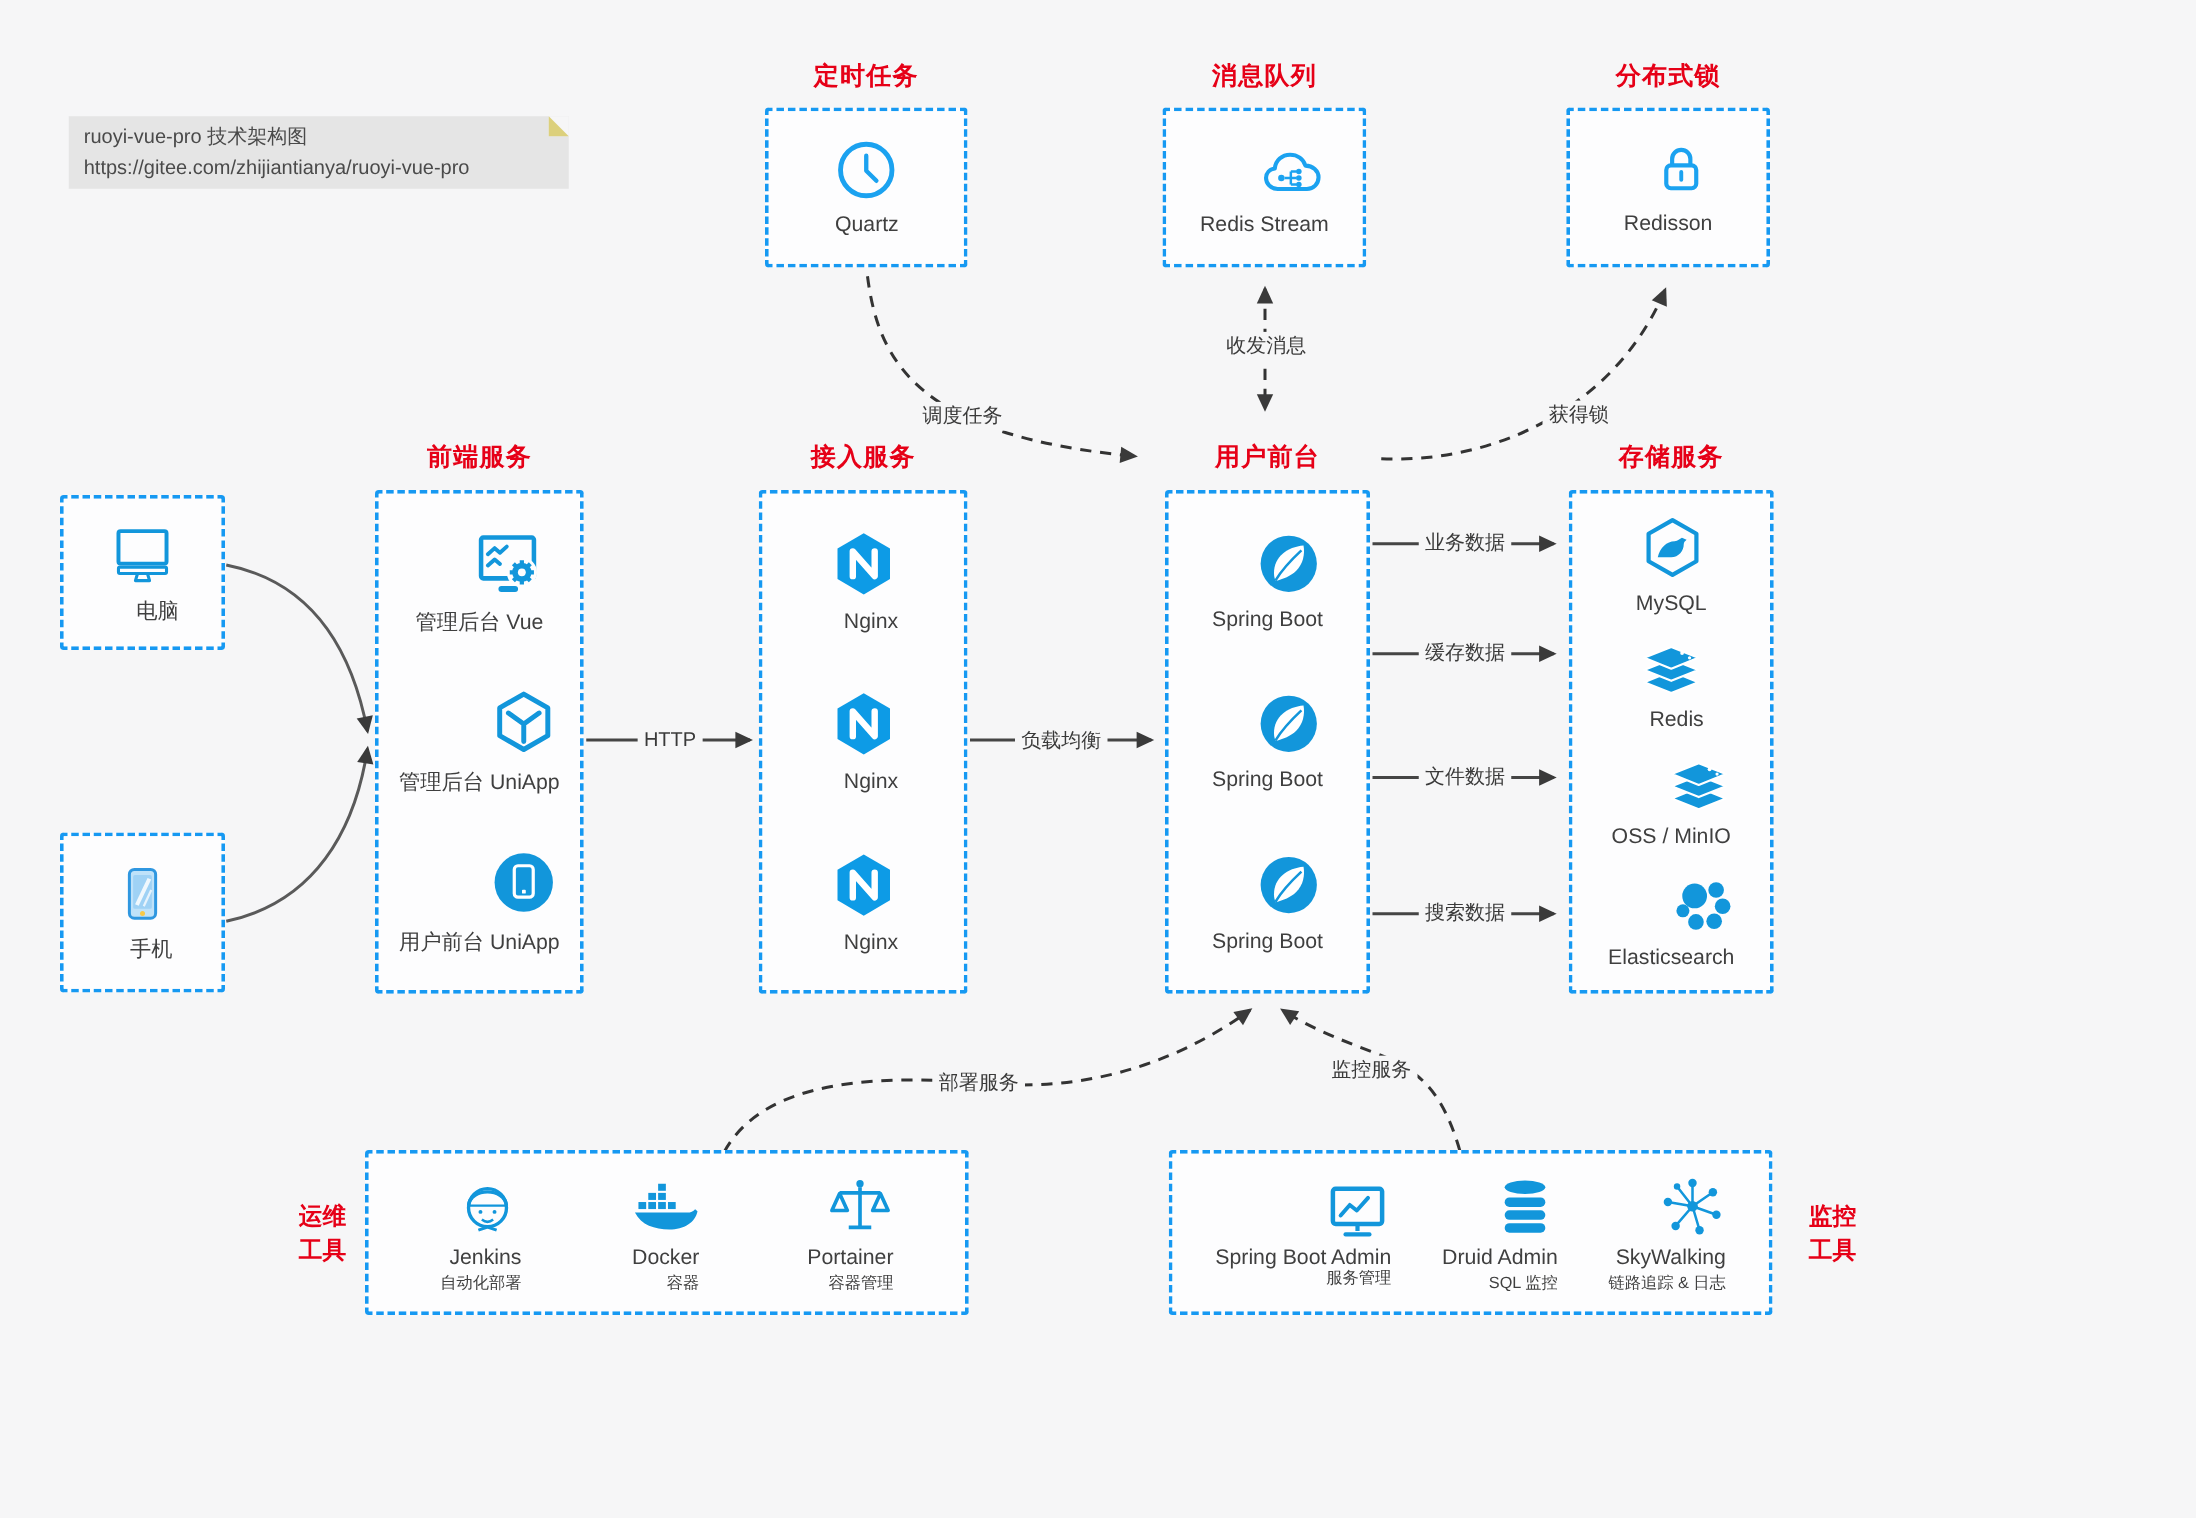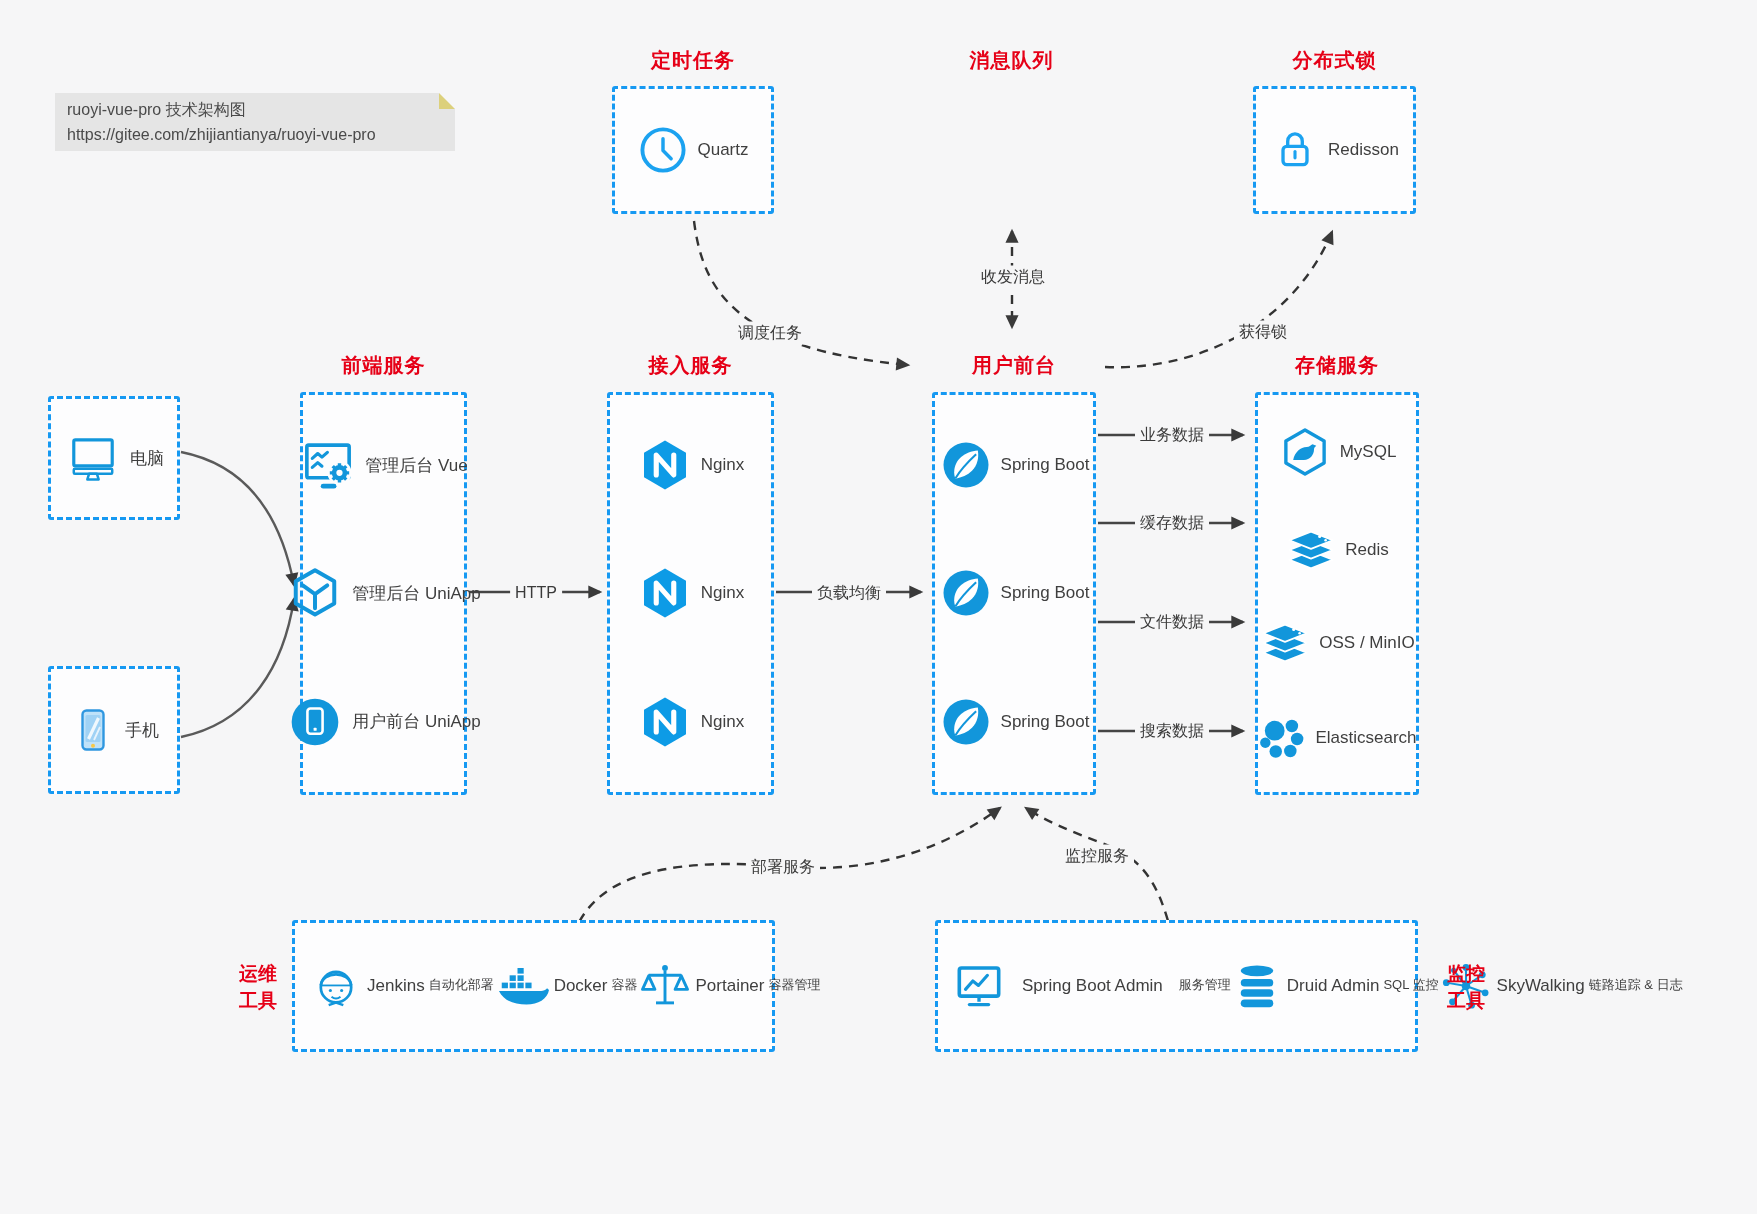"Quartz" .cell { align-items: center -> flex-end; flex-direction: row -> column }
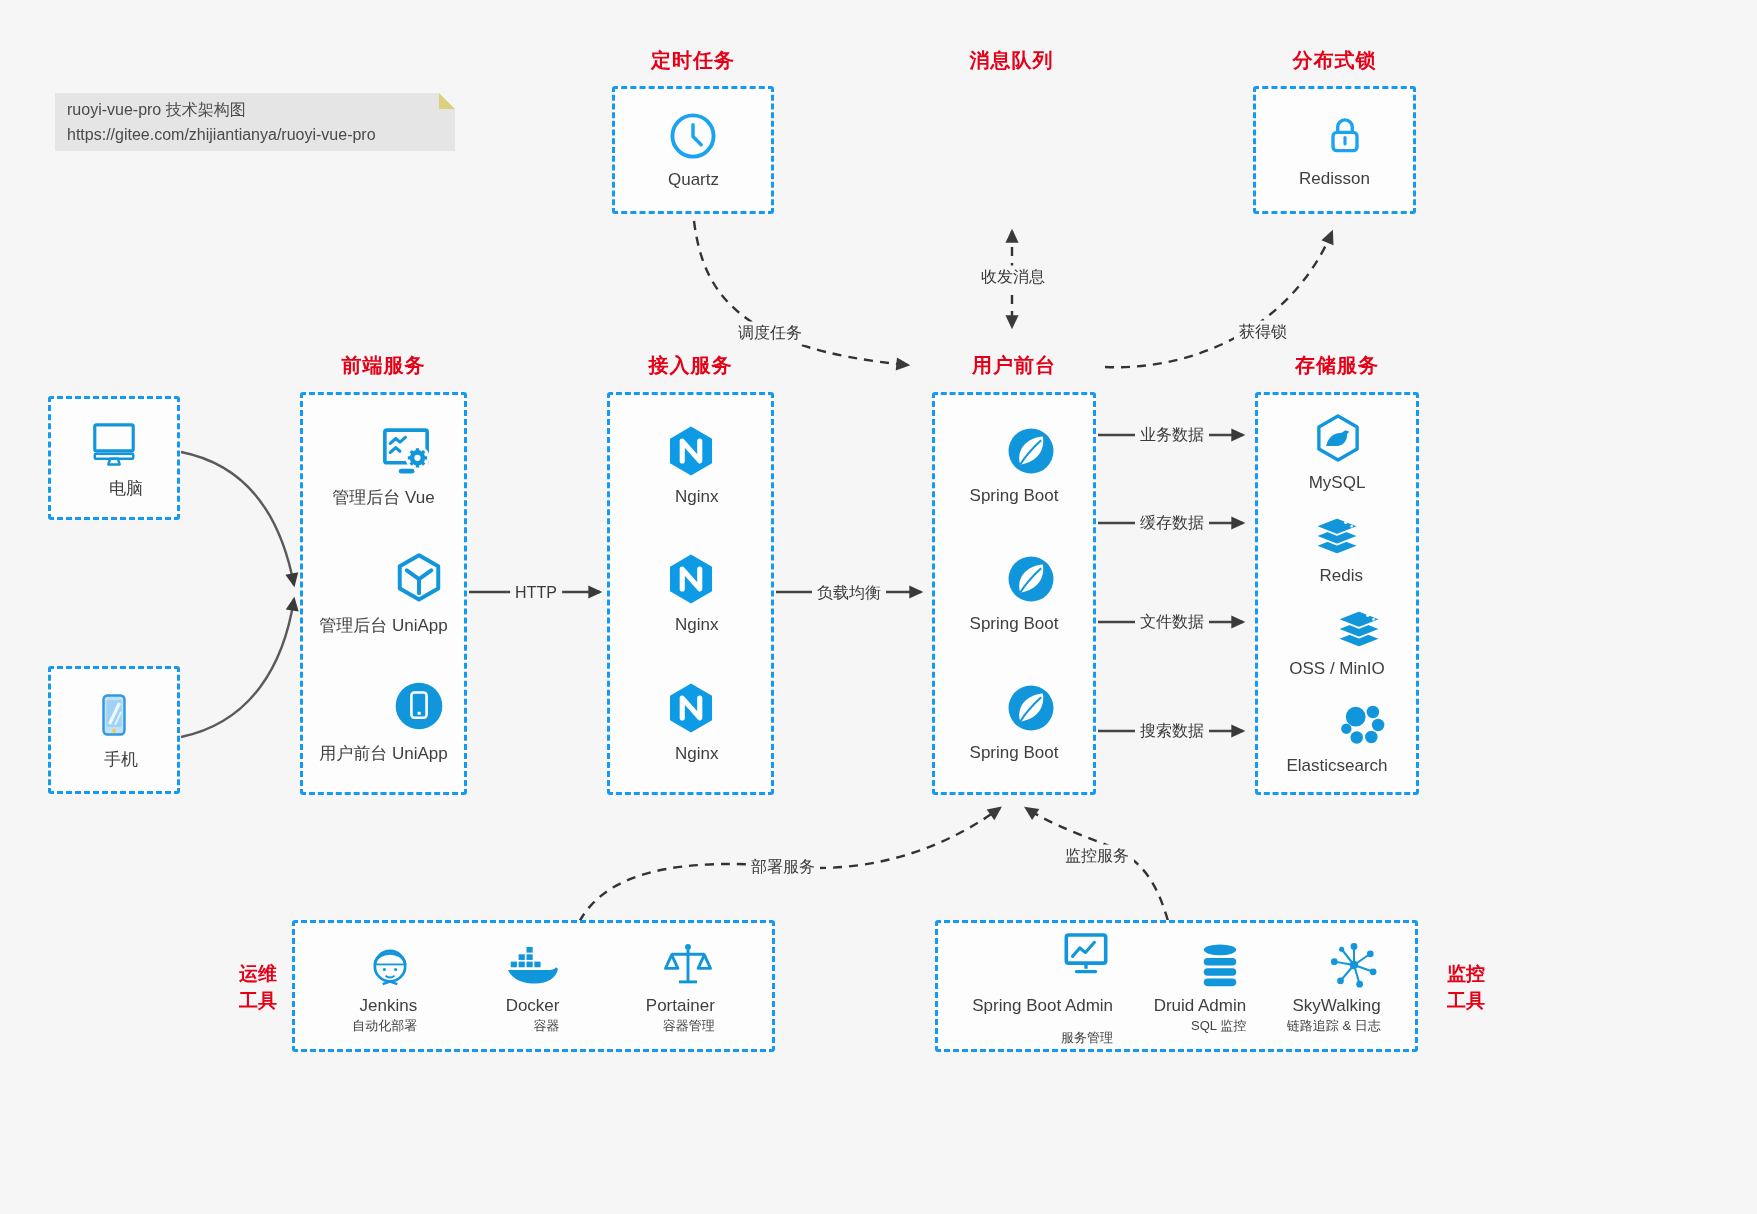"Redis Stream" div.panel { html: none -> <div> <div> <svg> <path></path> <circle></circle> <path></path> <circle></circle> <circle></circle> <circle></circle> </svg> <div>Redis Stream</div> </div> </div> }
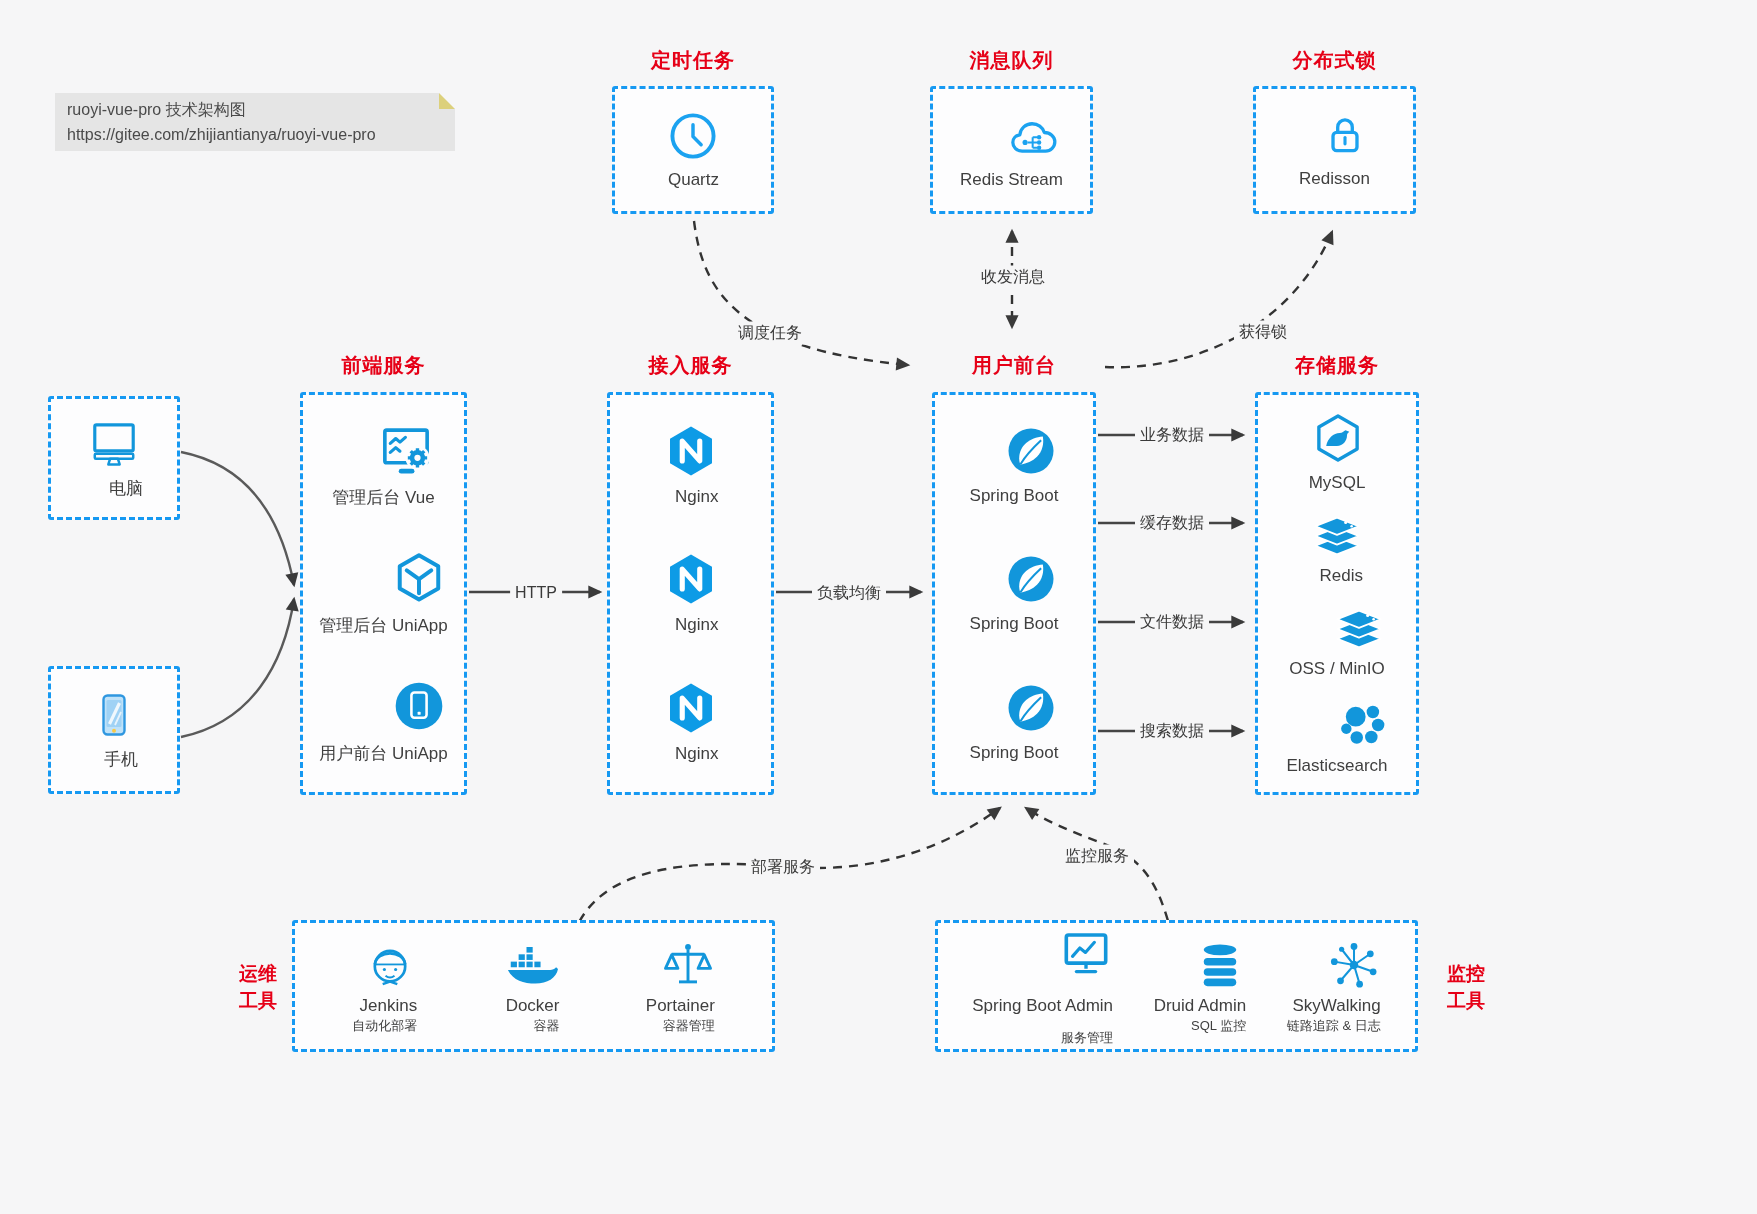"Spring Boot Admin" div.cell { gap: 16px -> 0 }
